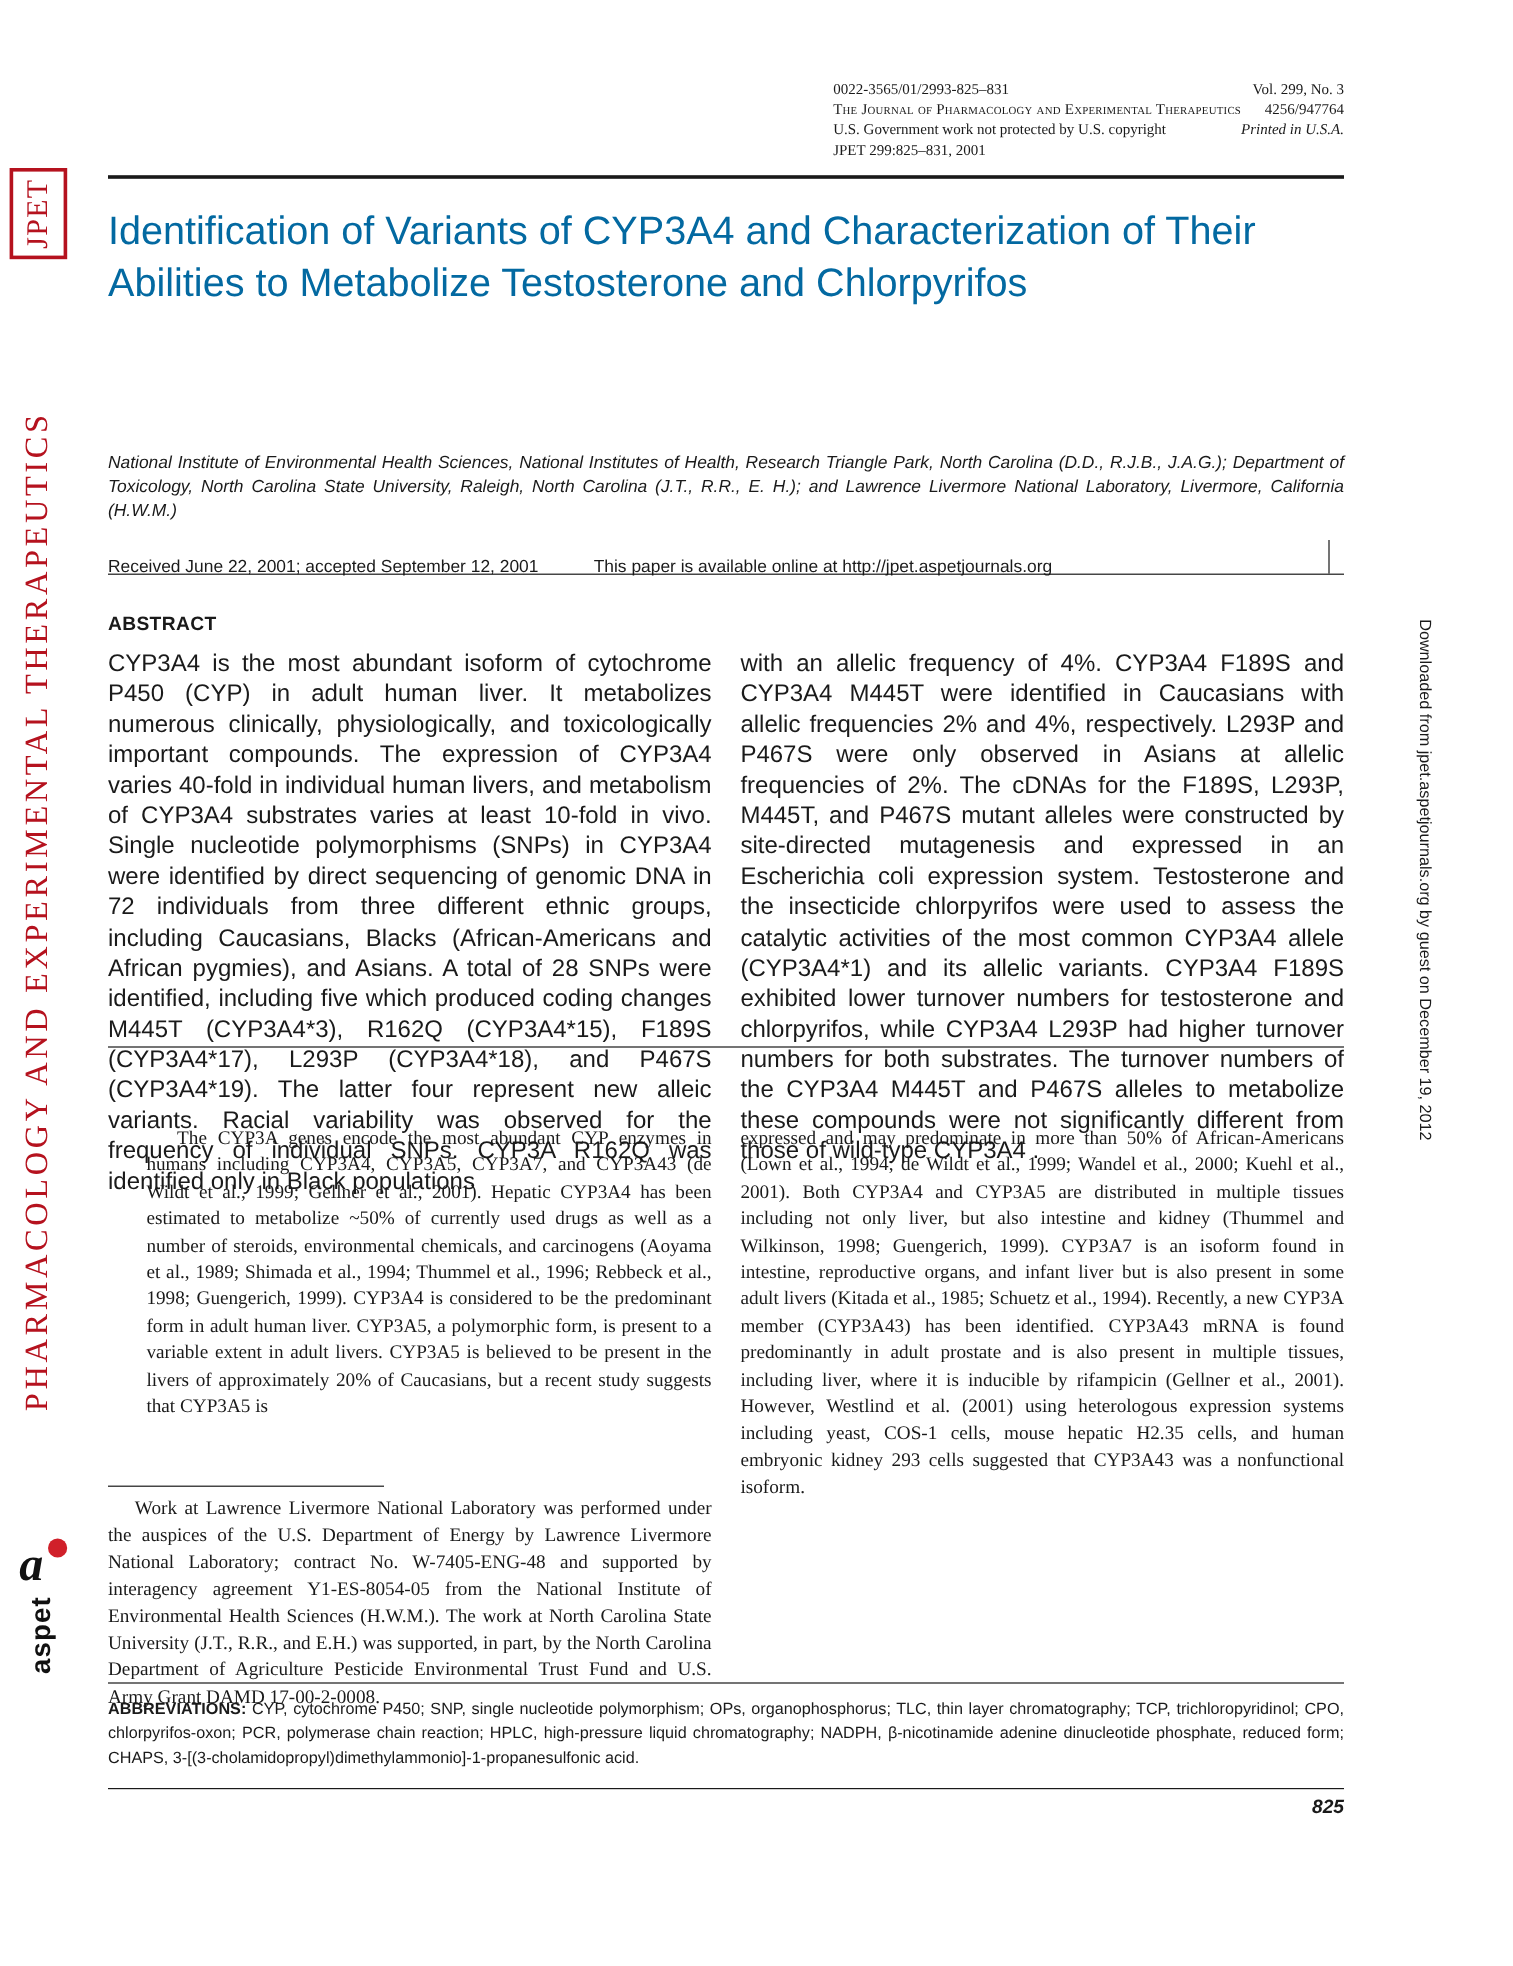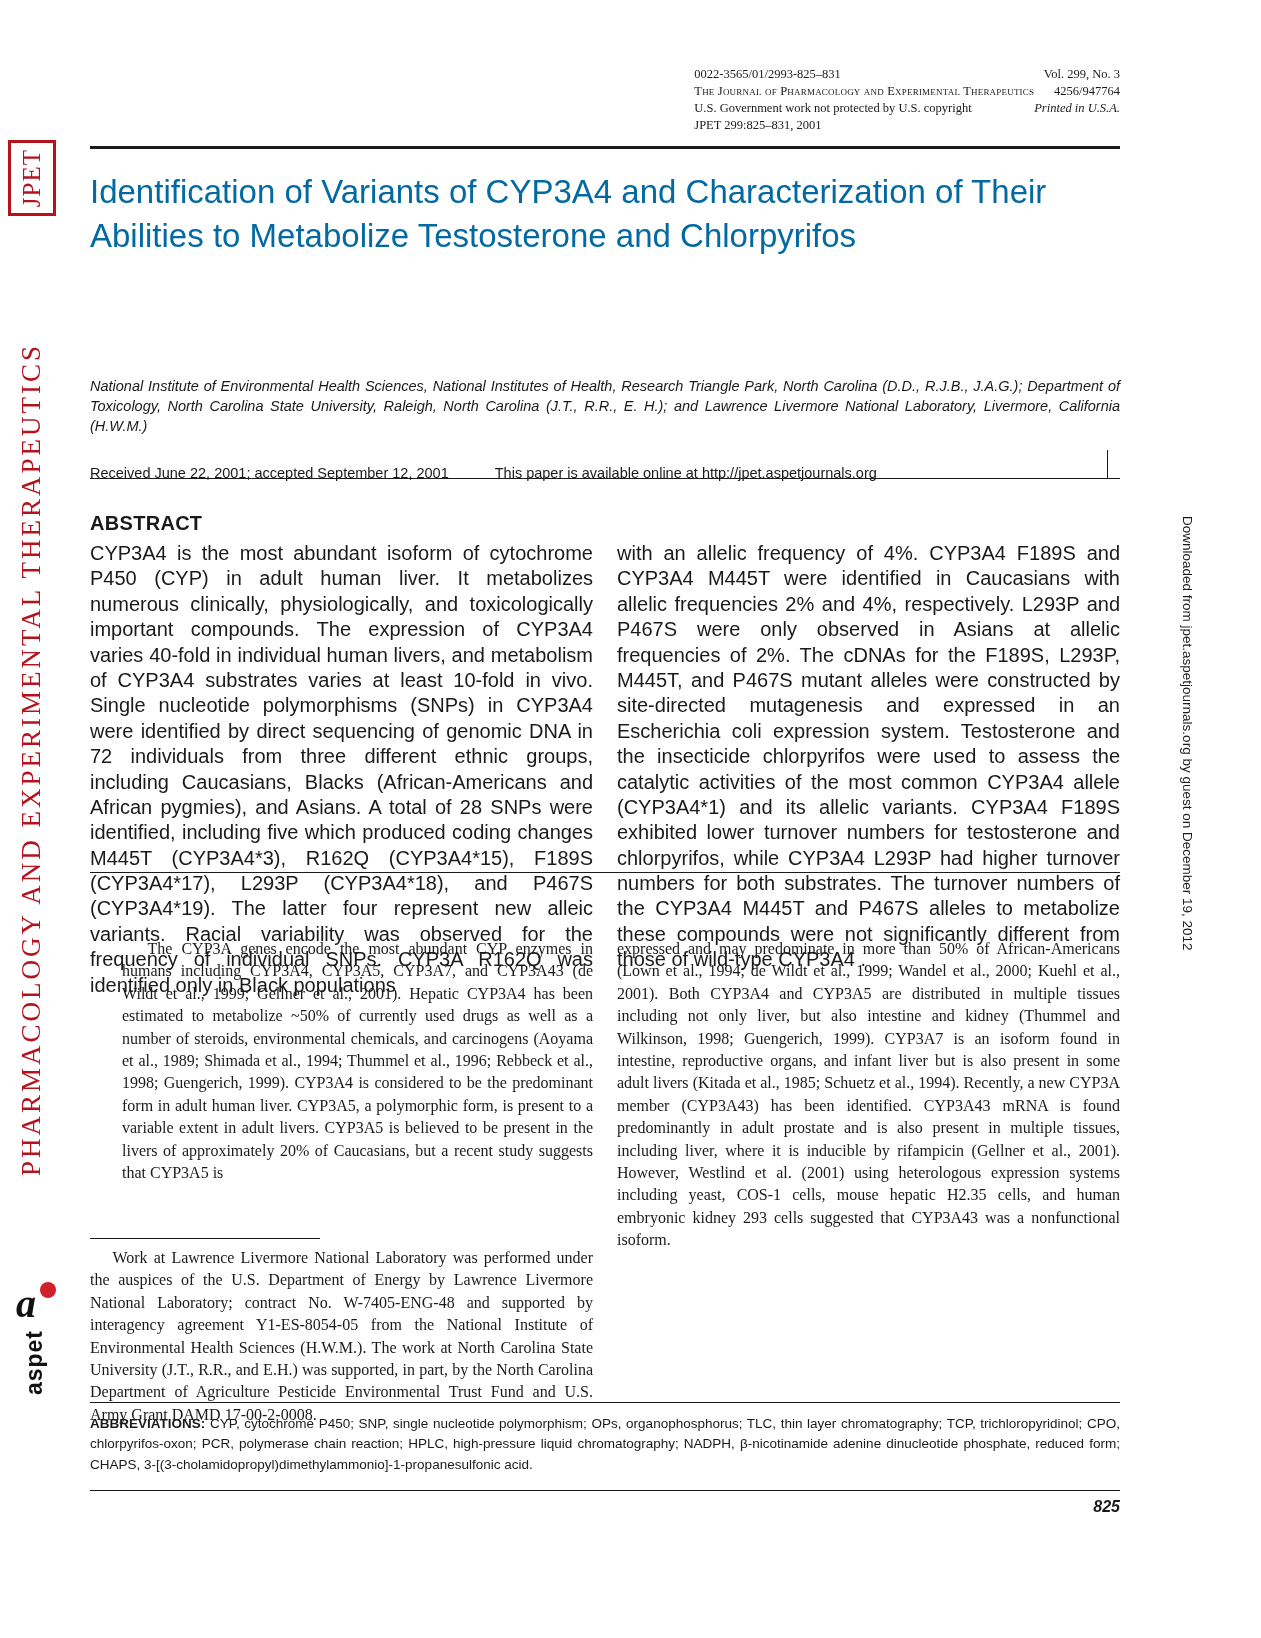"ABSTRACT" .abstract-heading { font-size: 20px -> 16px }
